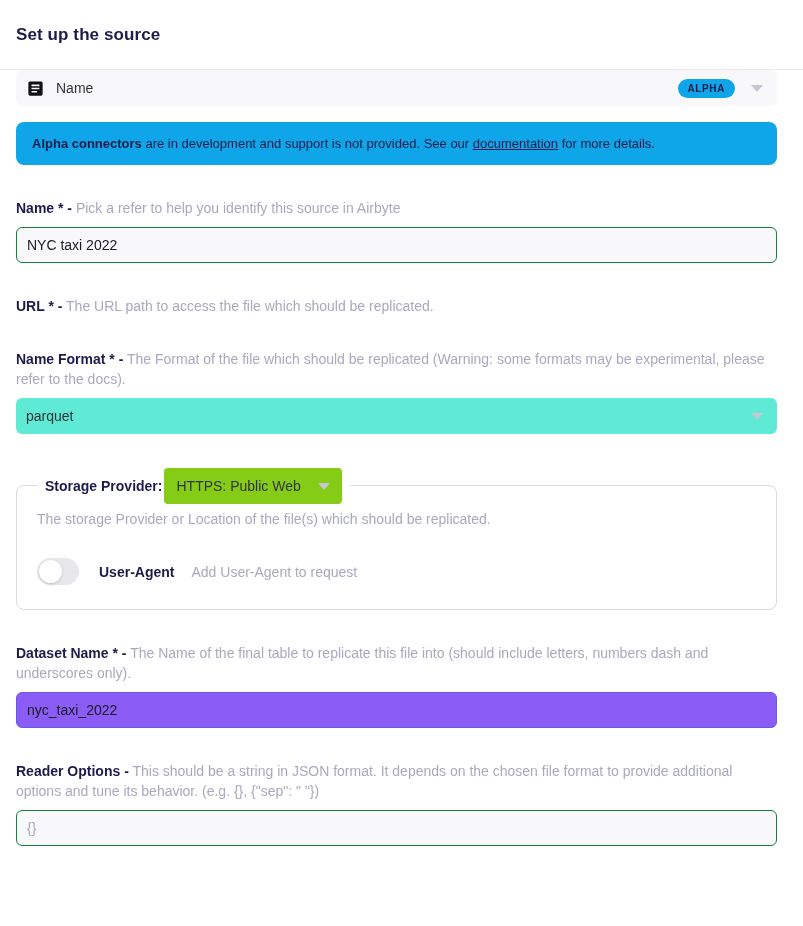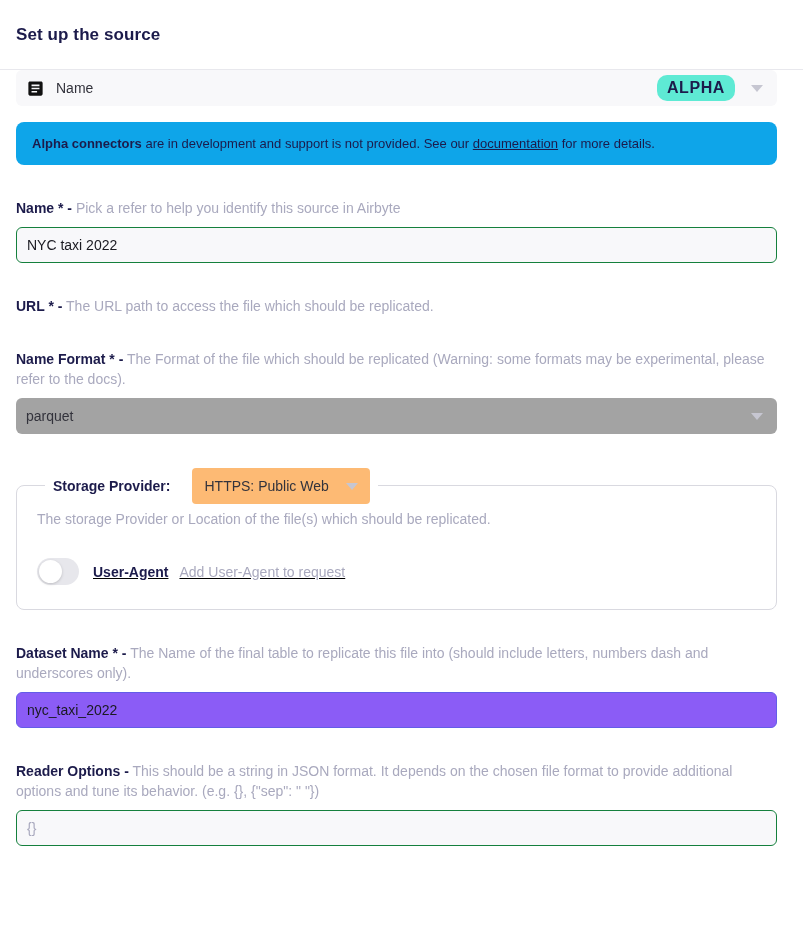"ALPHA" .alpha-badge { background: #5eead4 -> #0ea5e9; font-size: 16px -> 10px }
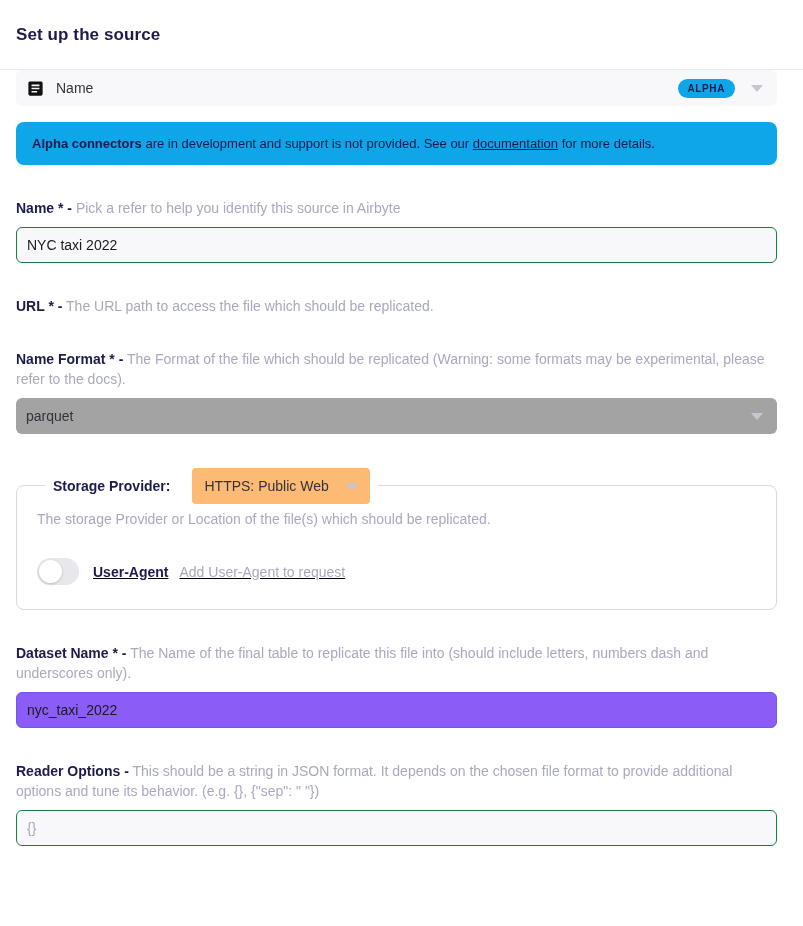"parquet" .select-row { background: #a3a3a3 -> #5eead4 }
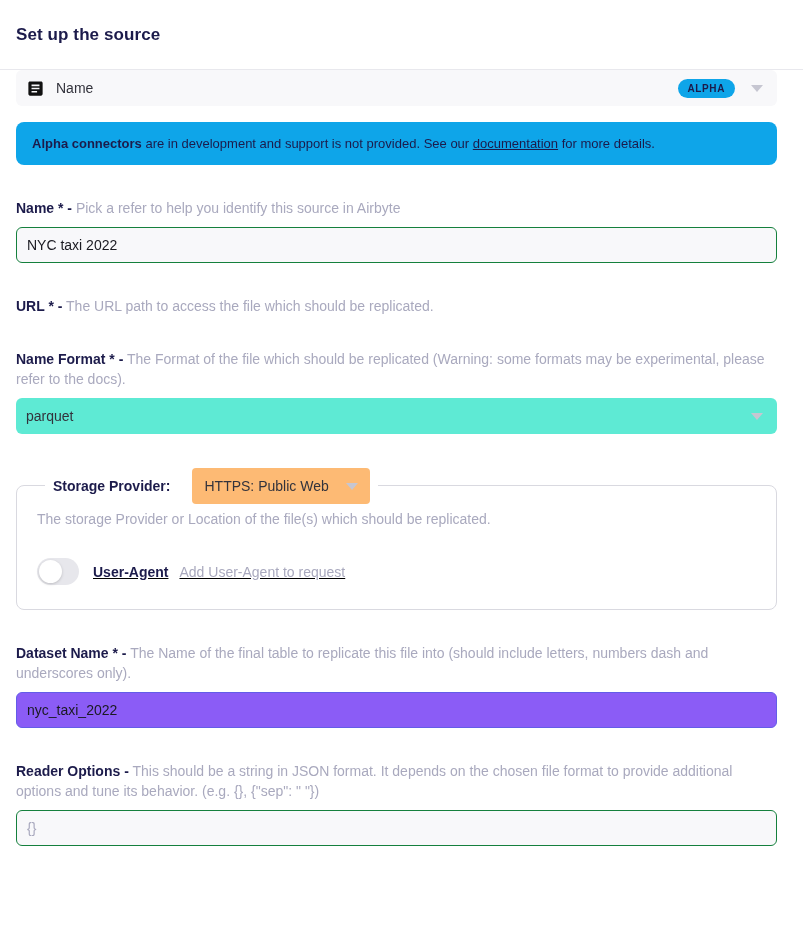"Storage Provider:" .group-legend { gap: 22px -> 2px; left: 28px -> 20px }
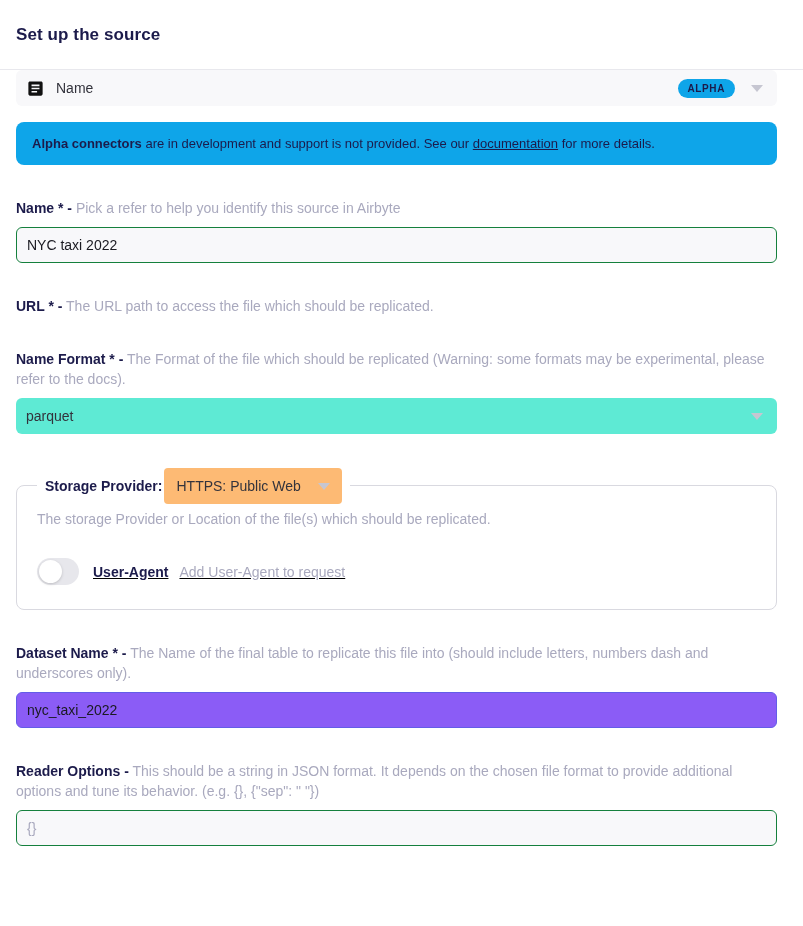"HTTPS: Public Web" .legend-select { background: #fdba74 -> #84cc16 }
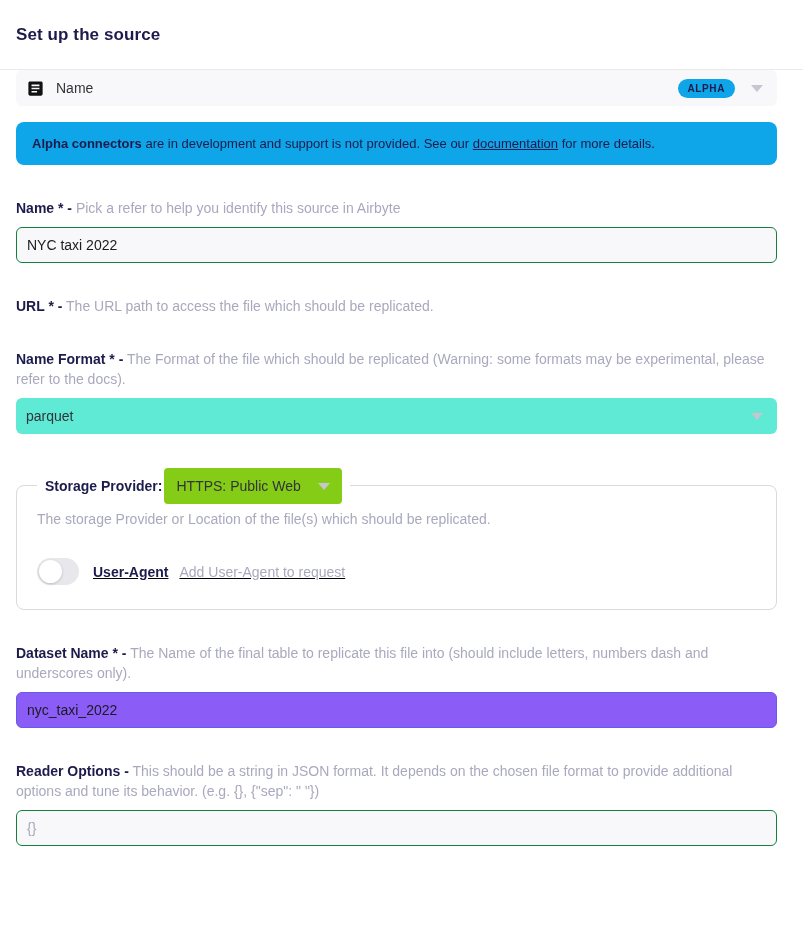"User-Agent" .toggle-row { gap: 14px -> 20px; text-decoration: underline -> none }
